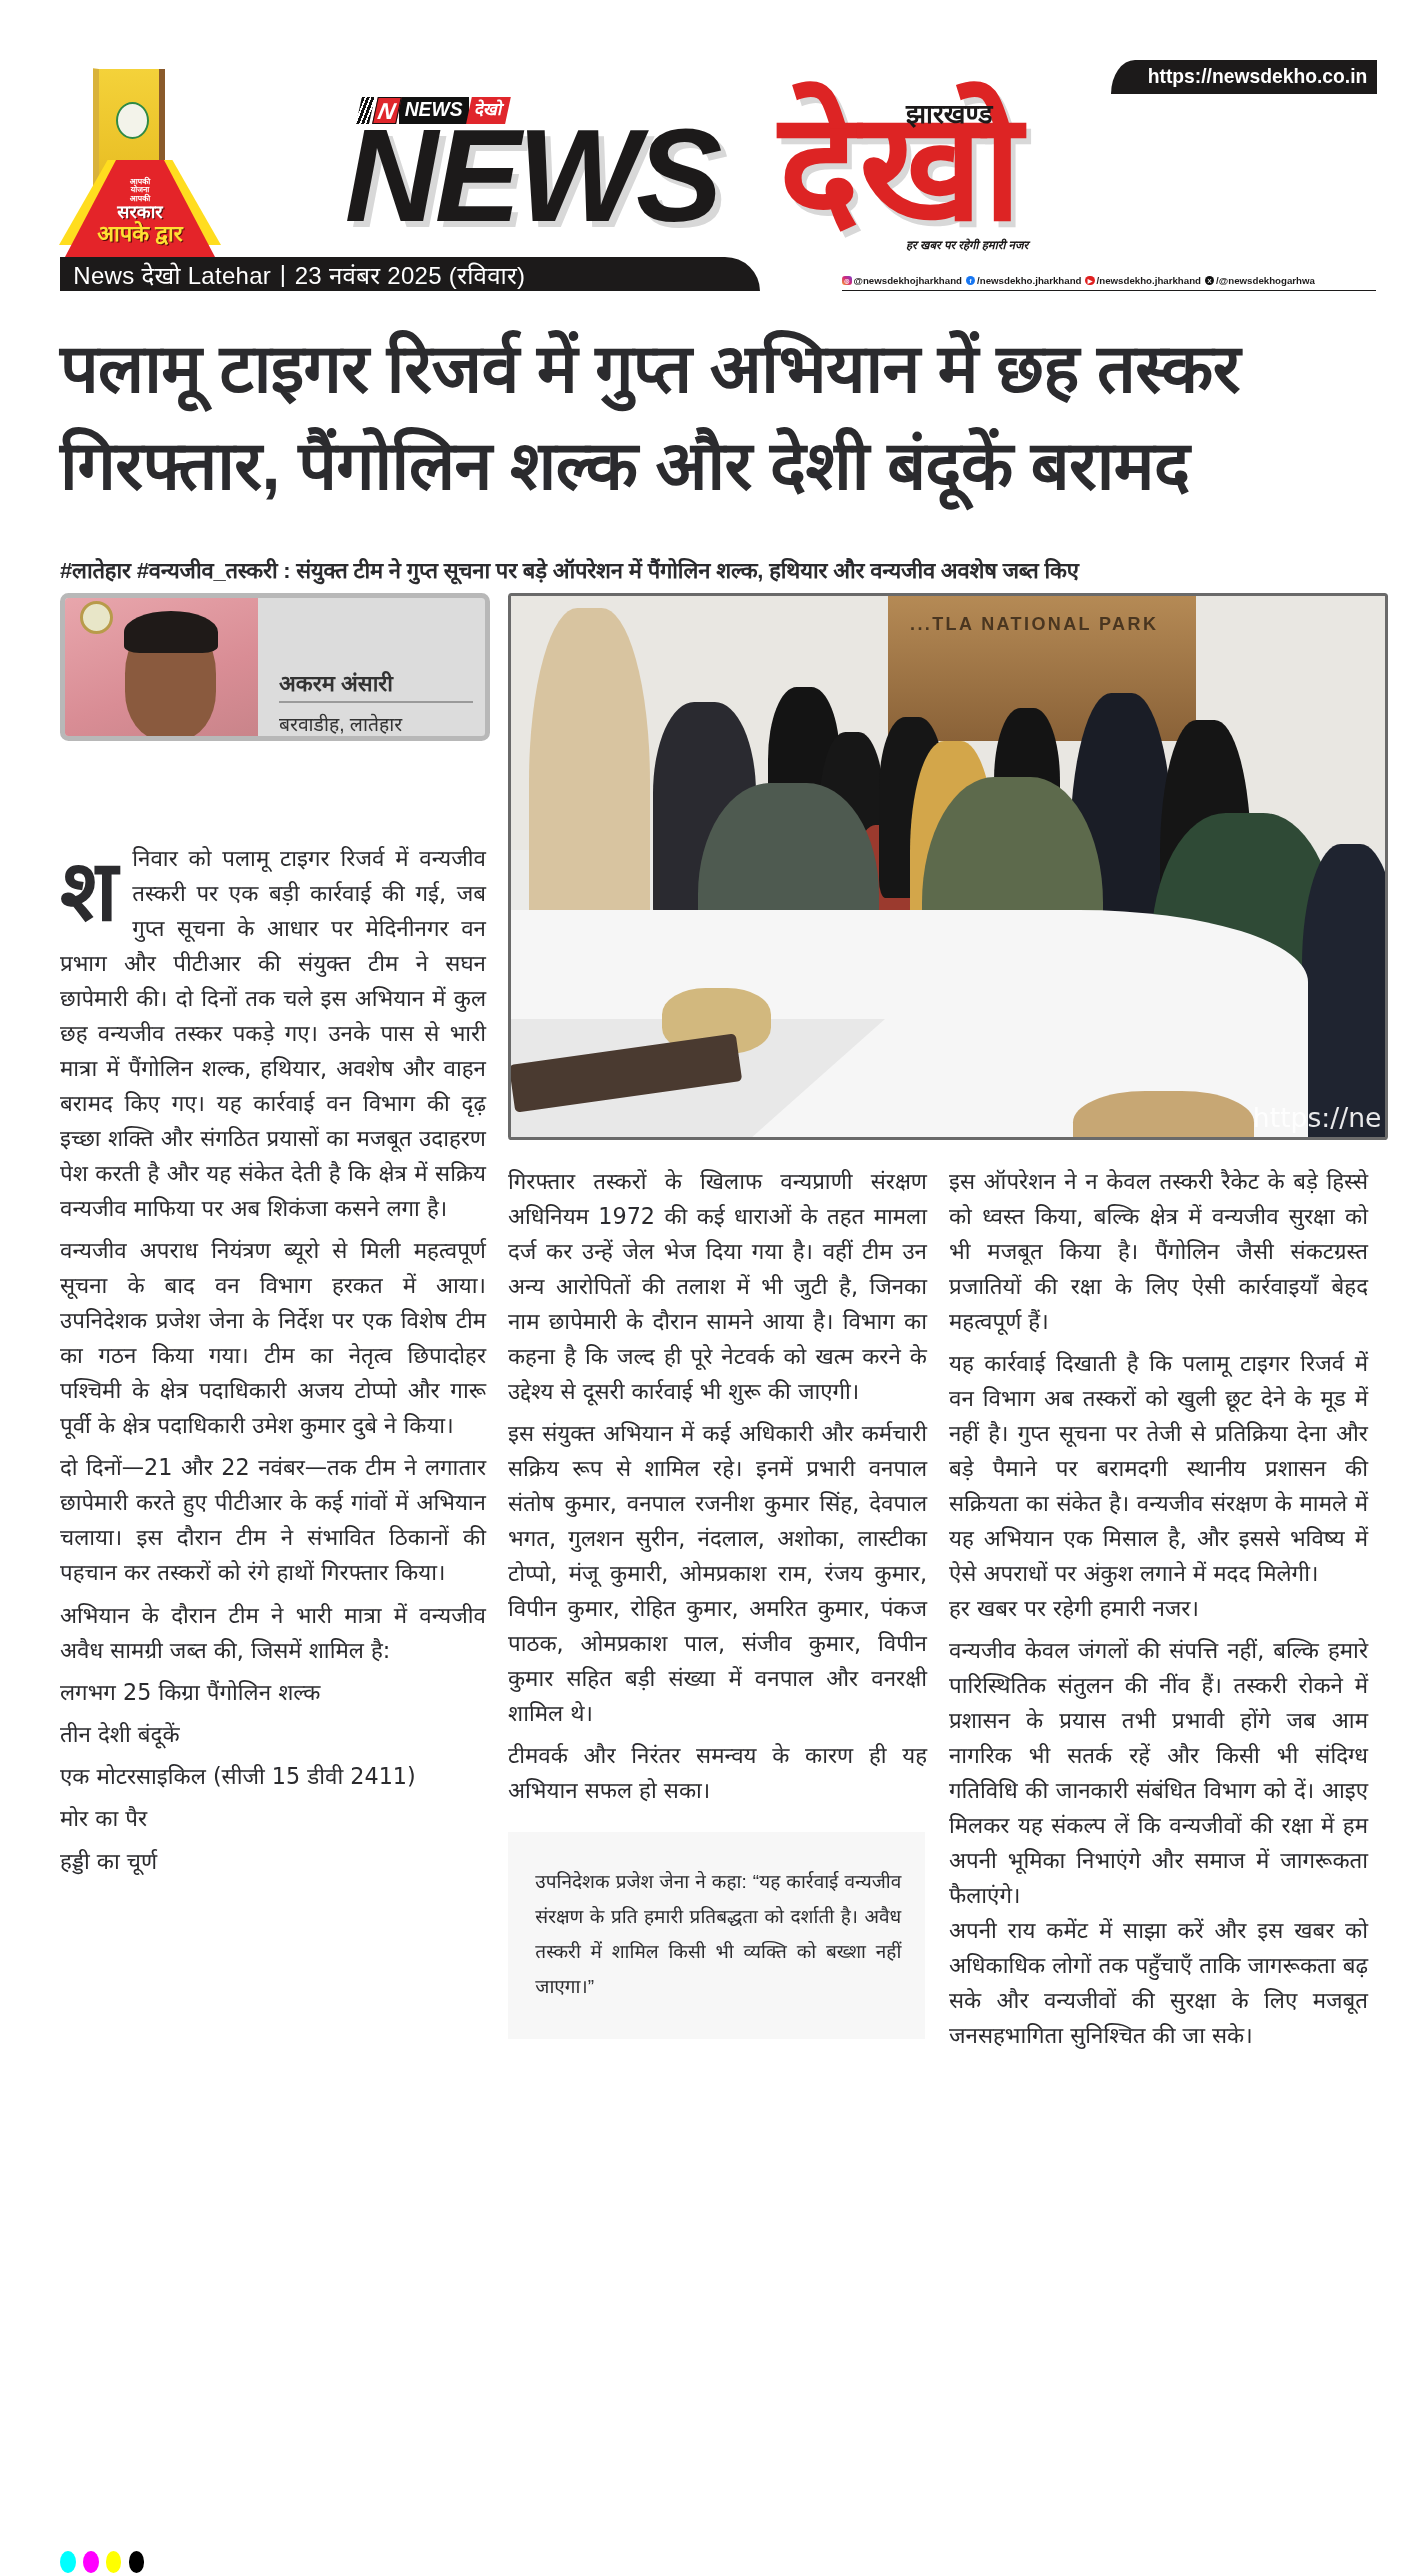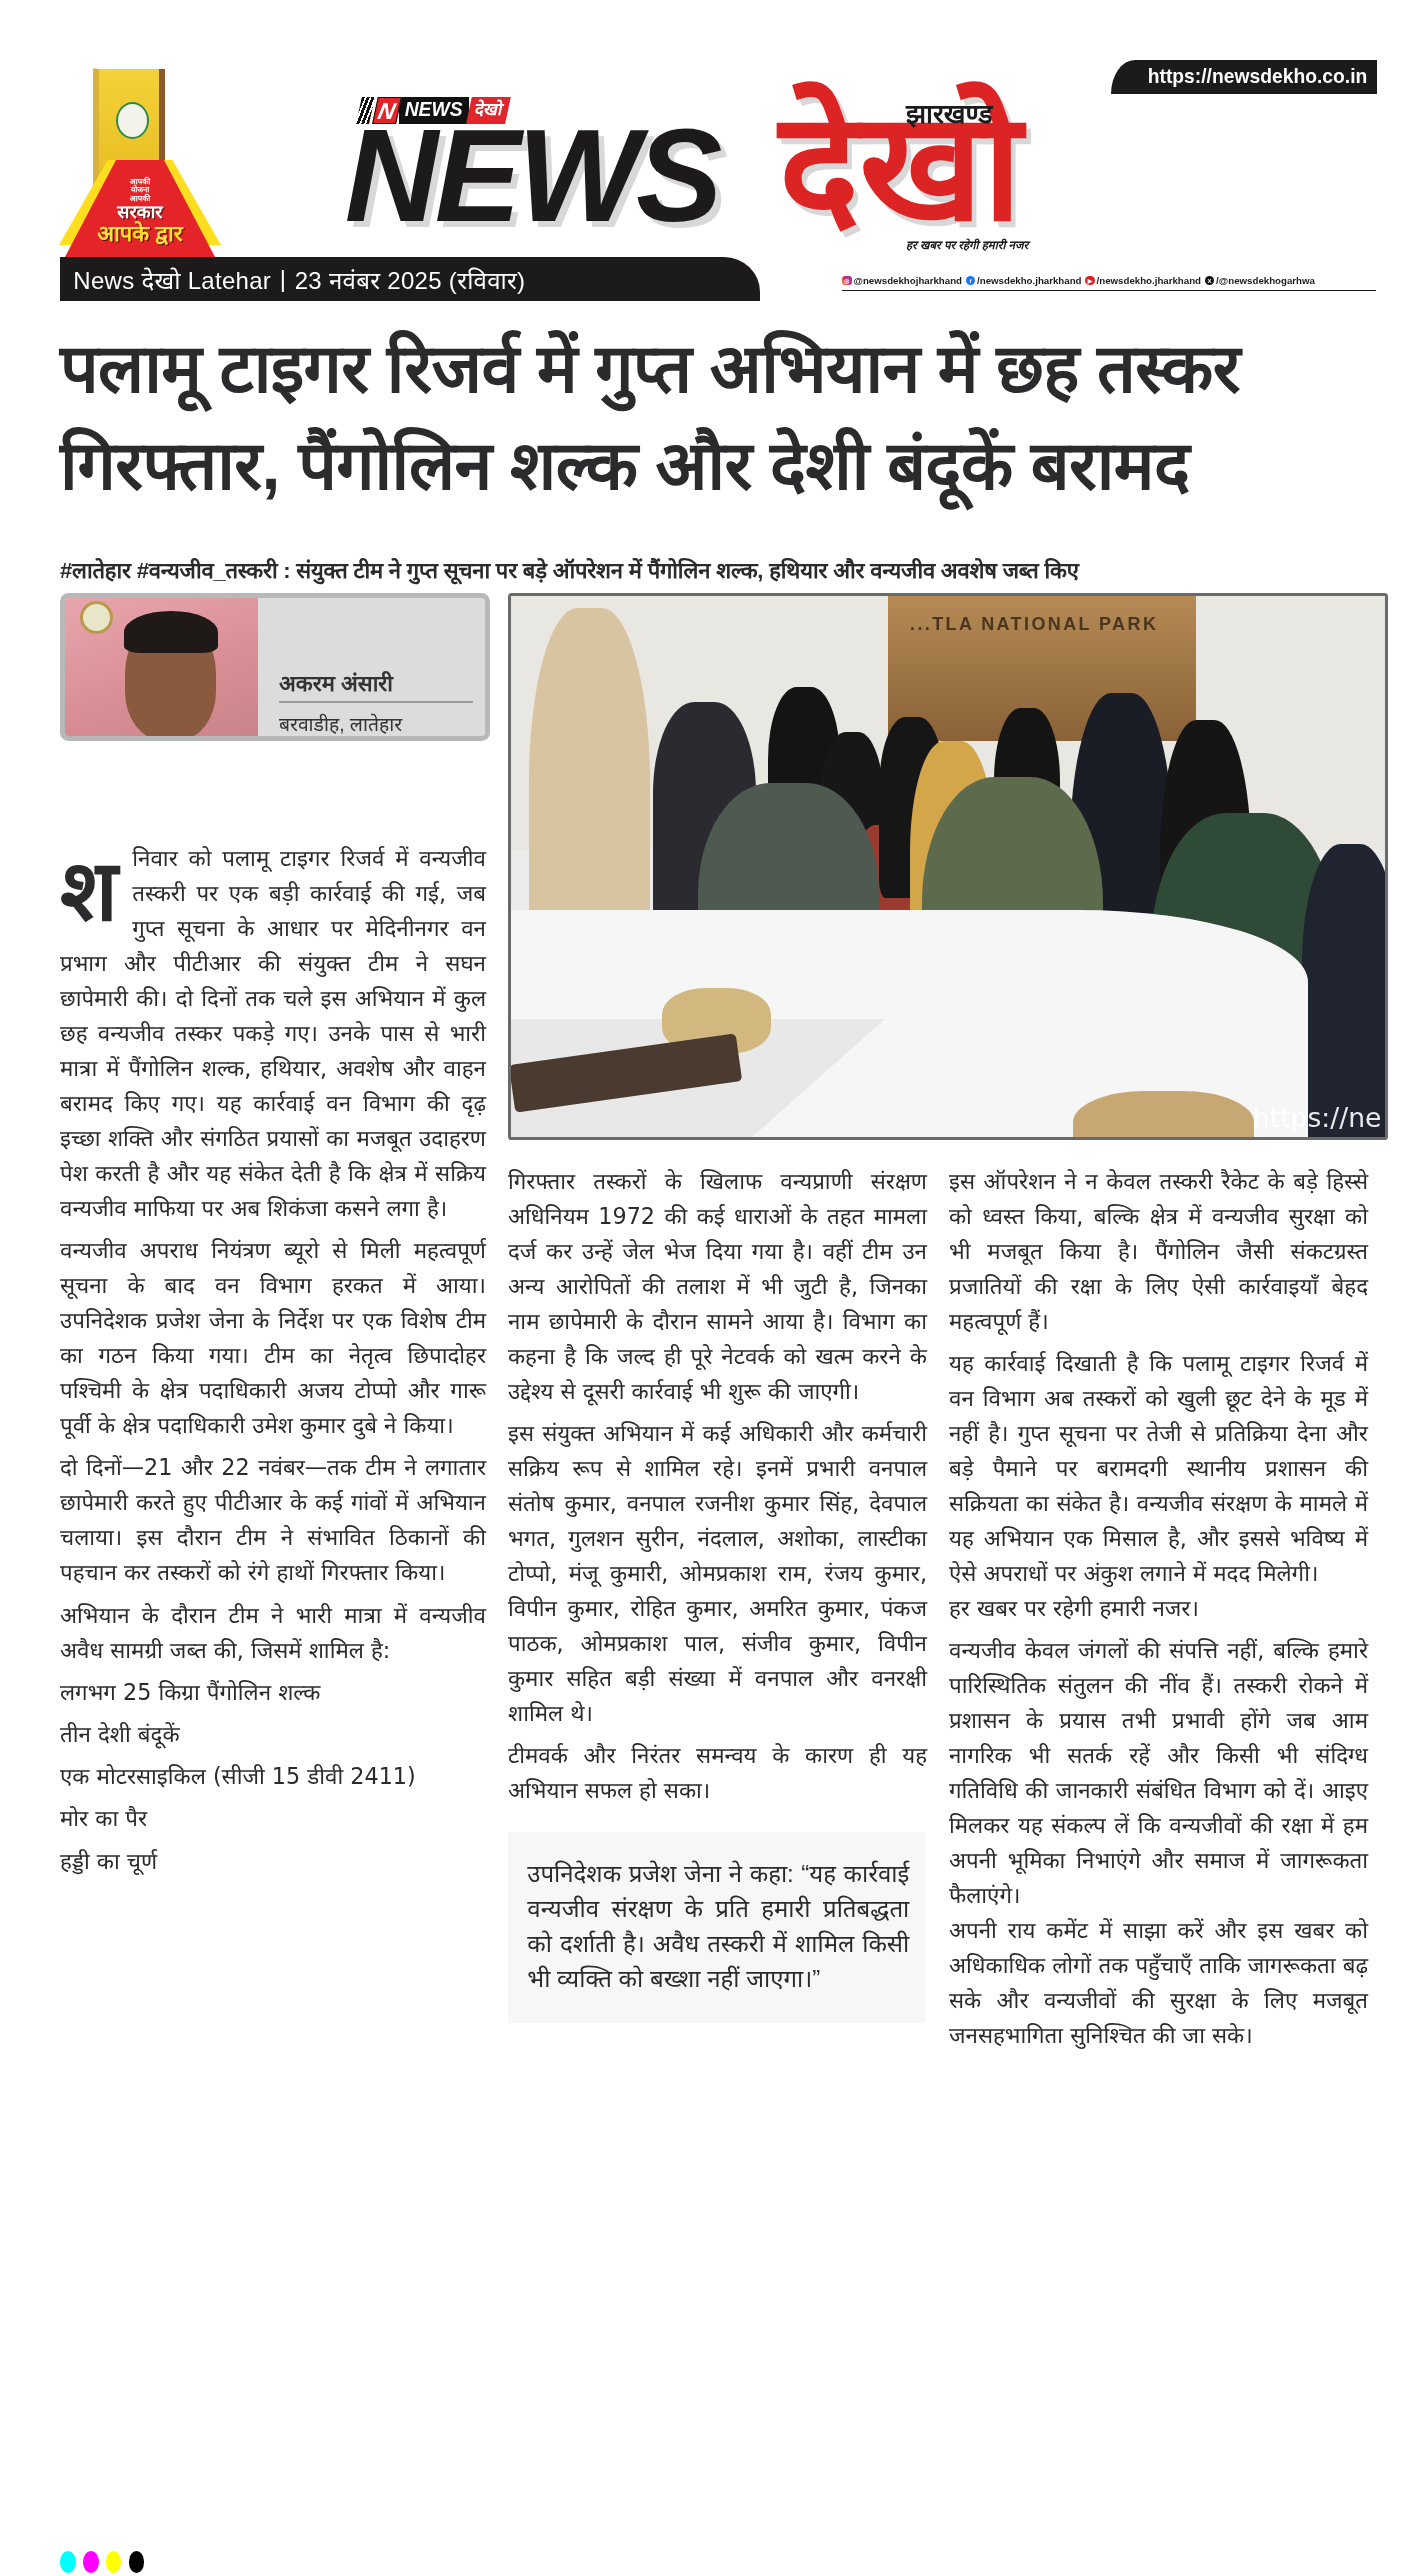"News देखो Latehar" .date-bar { height: 44px -> 34px }
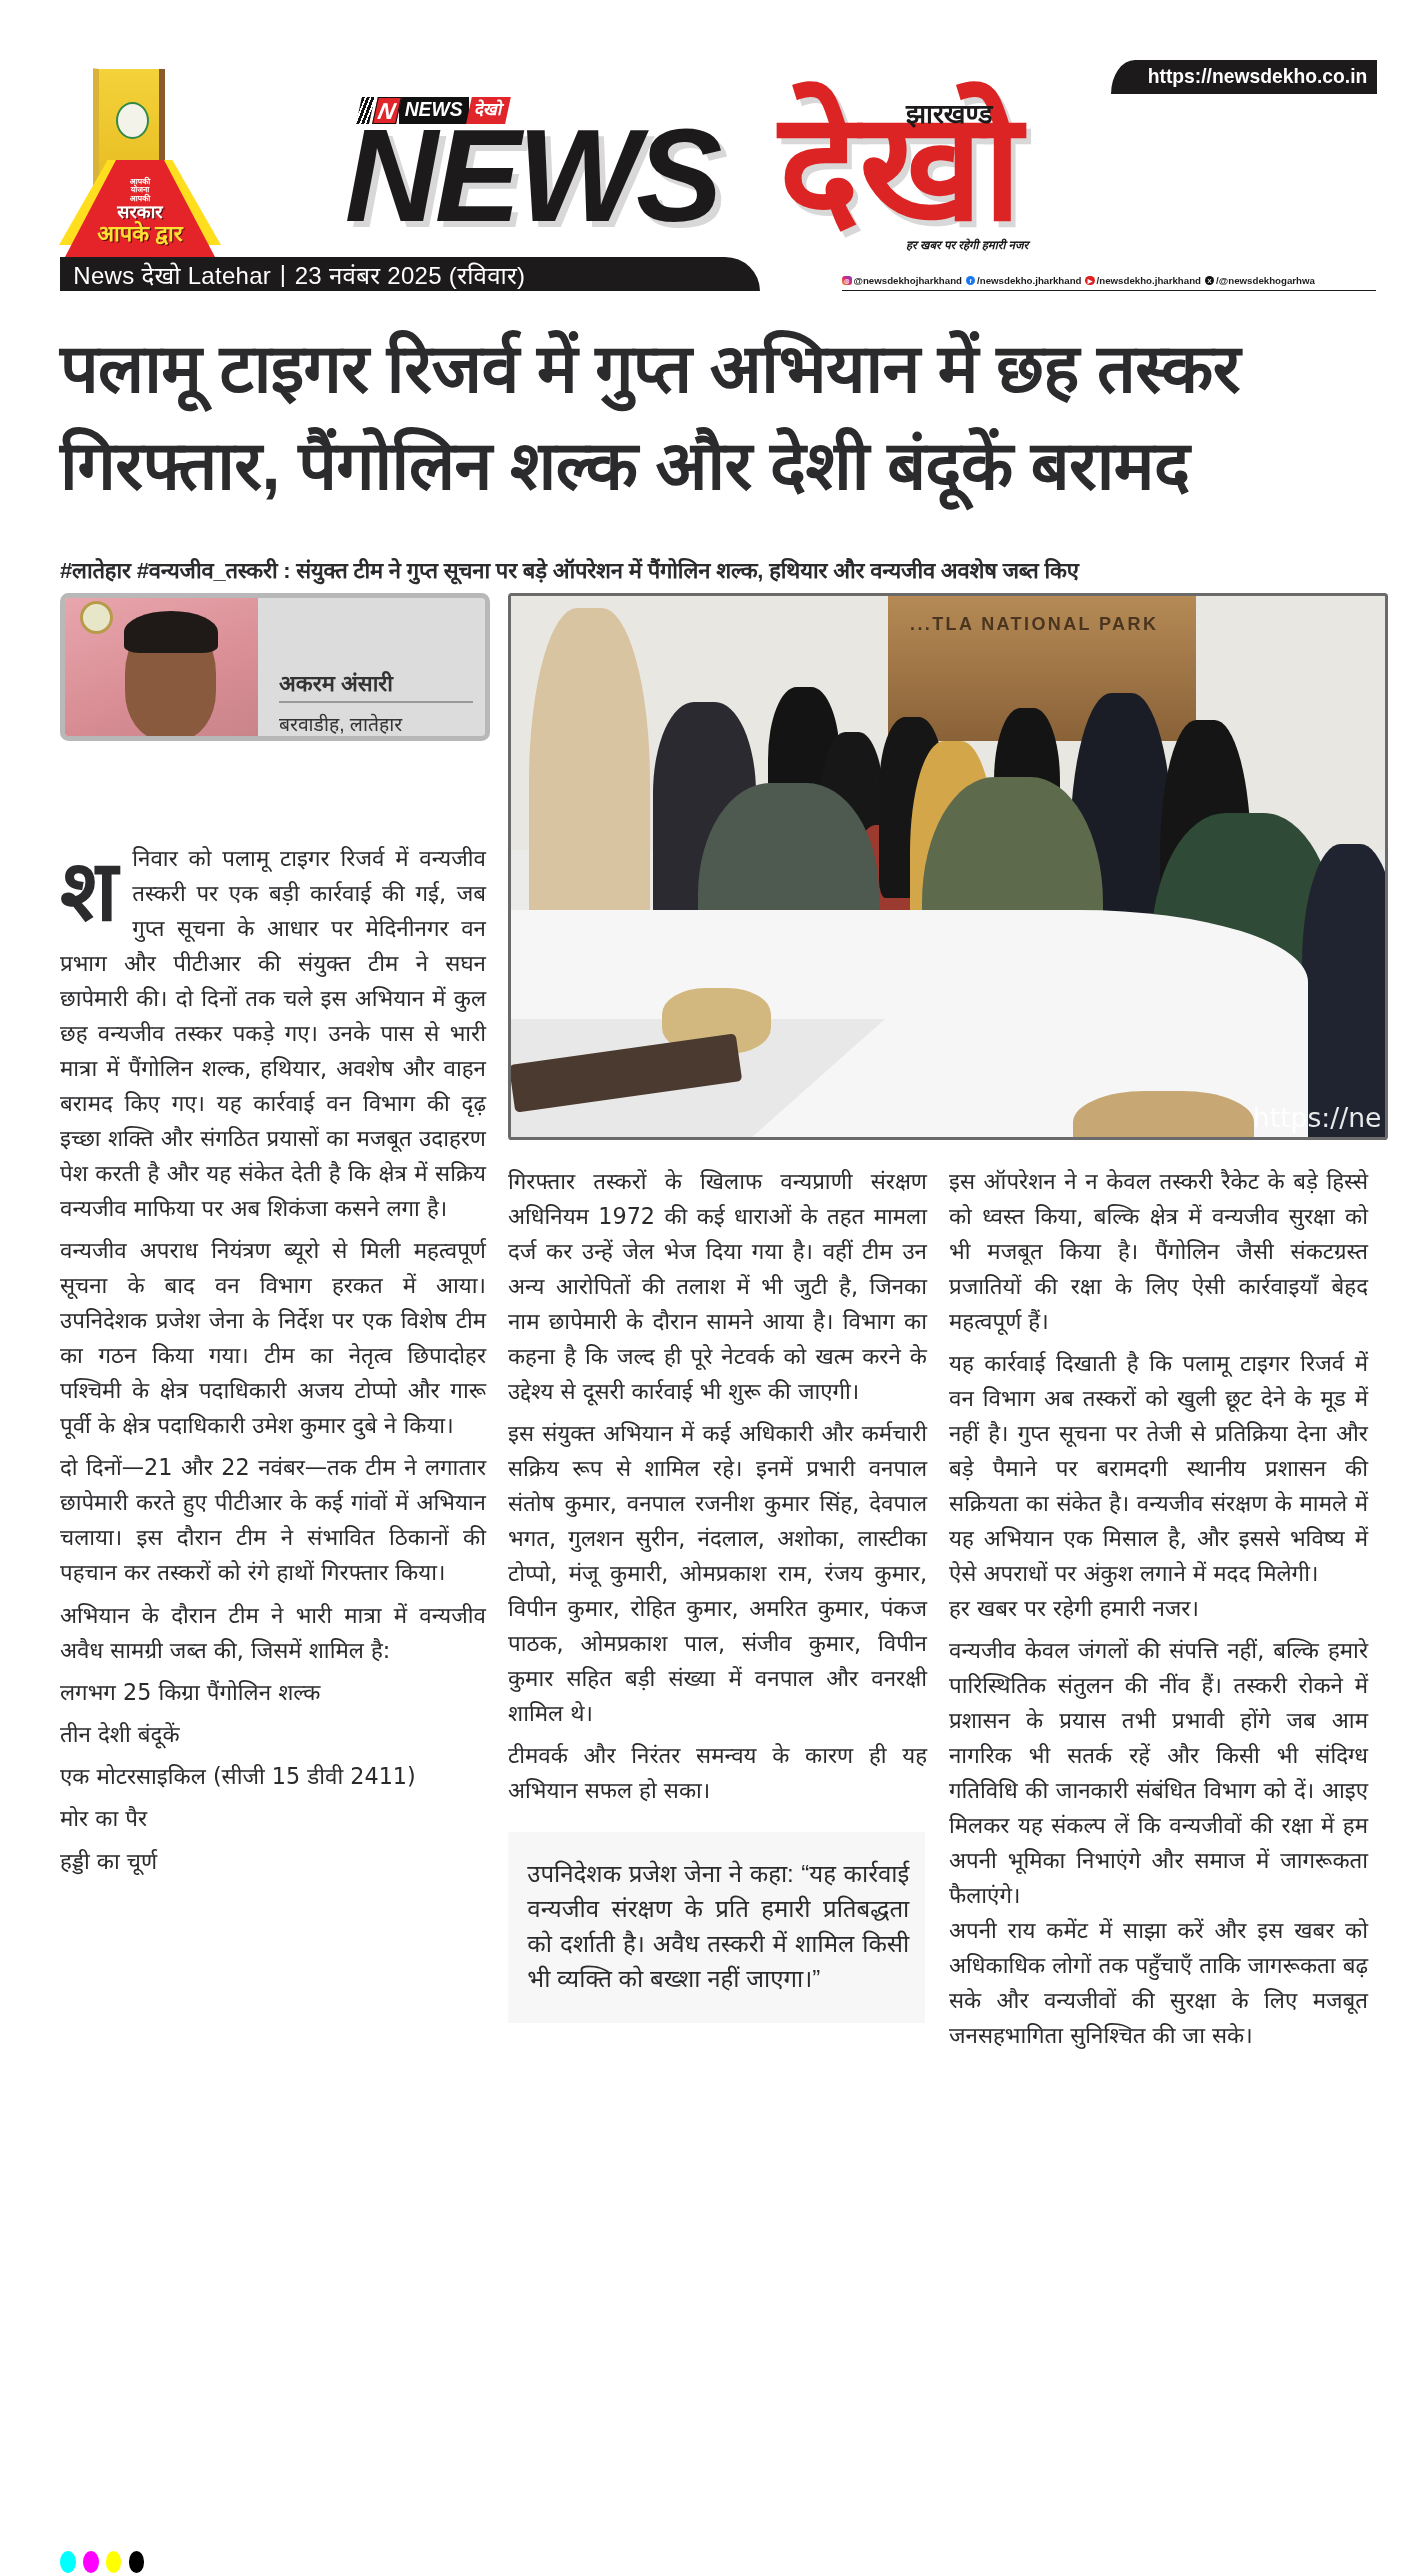"उपनिदेशक प्रजेश जेना ने कहा:" .quote-box p { font-size: 24px -> 19px; margin: 0 -> 8px }
